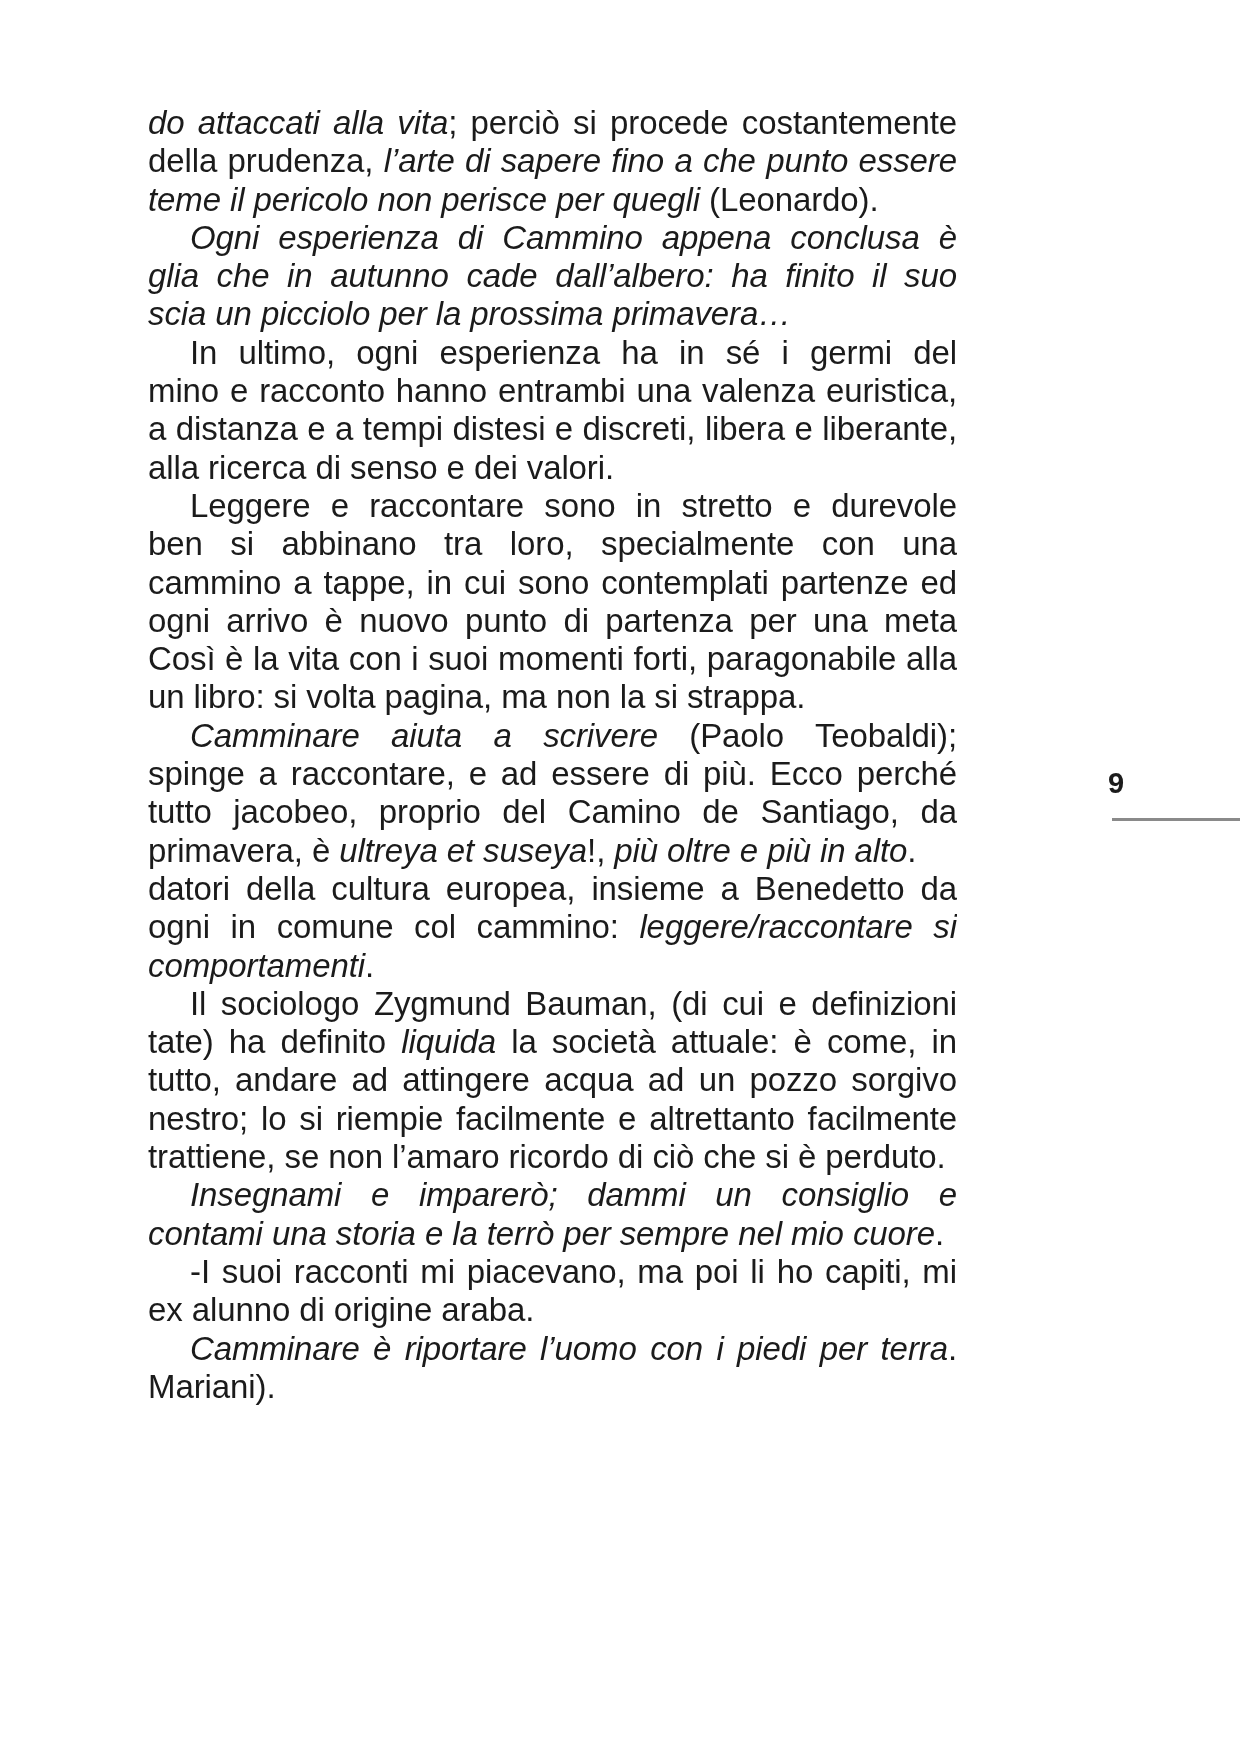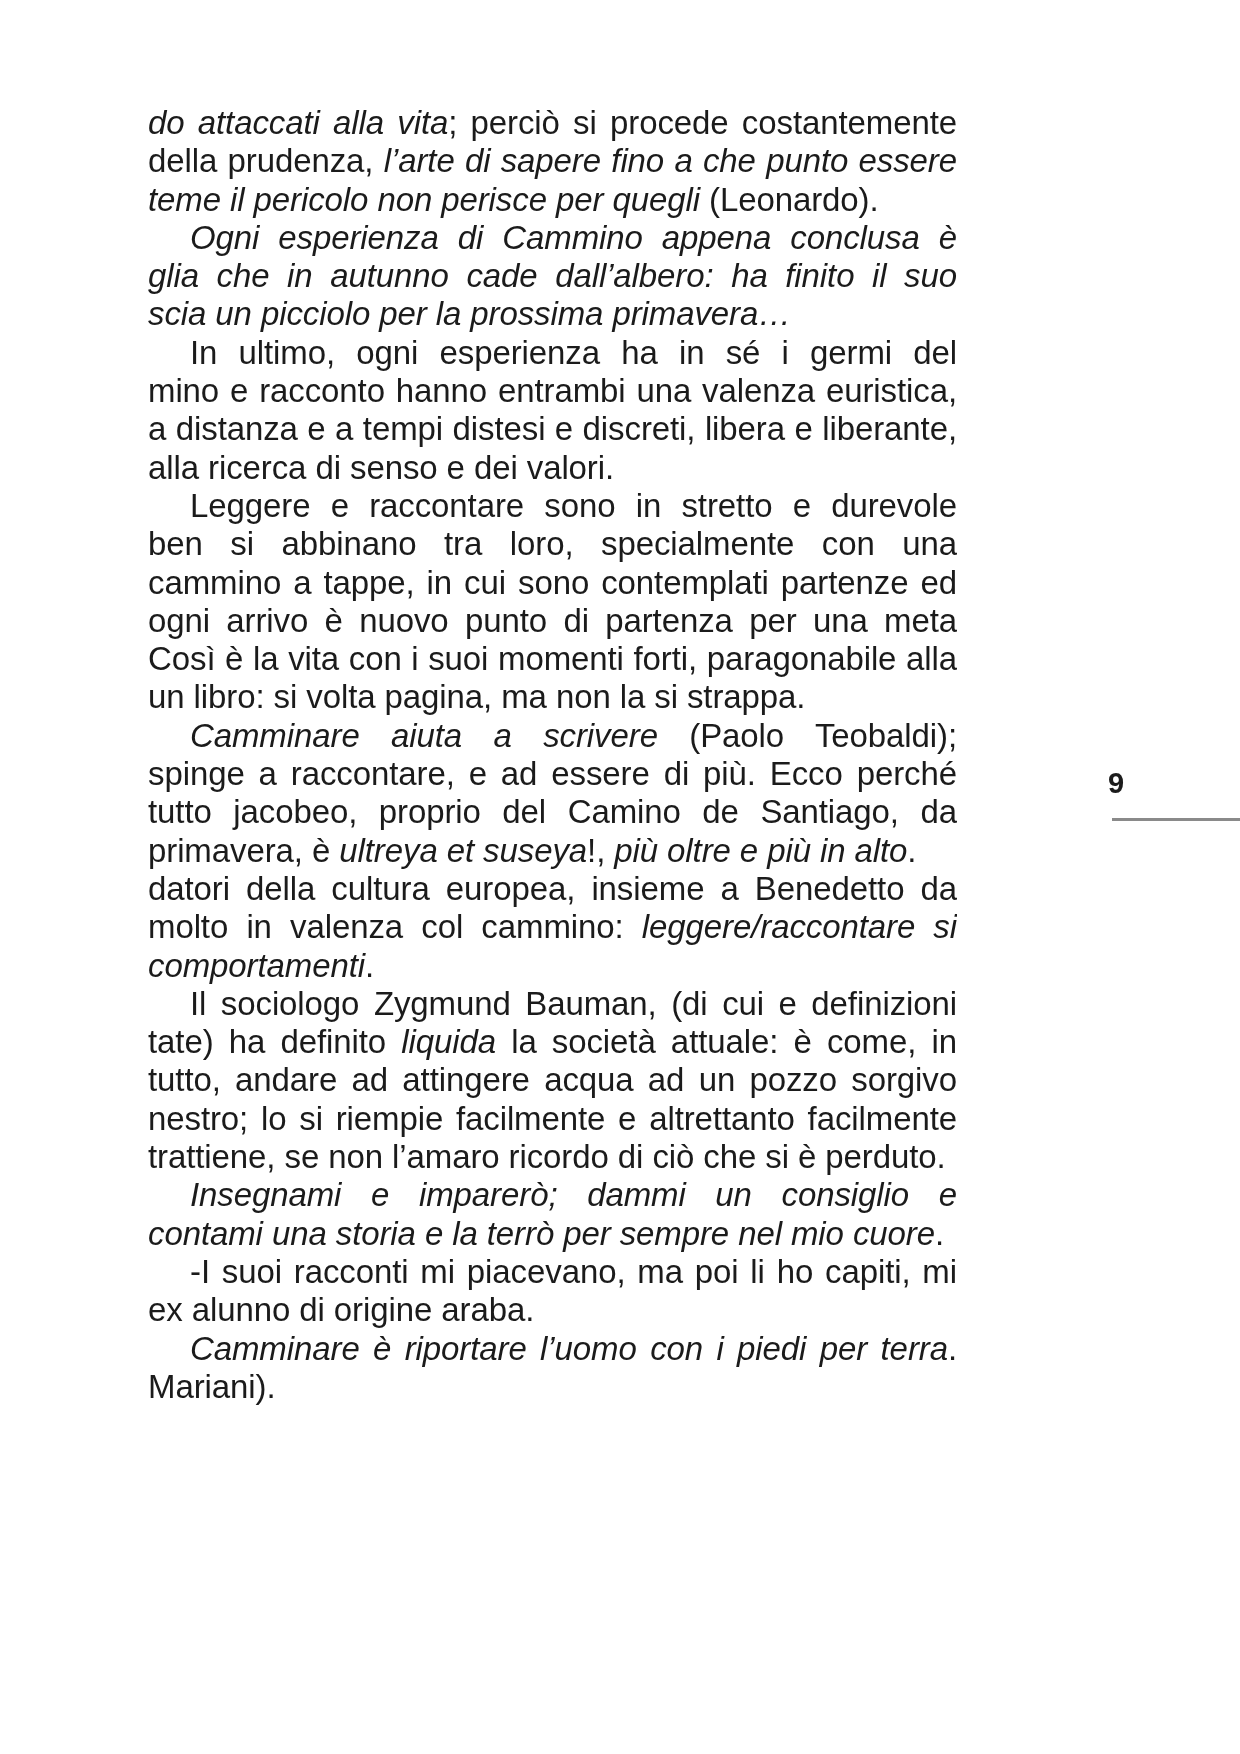"molto in valenza col cammino:" span { text: molto in valenza -> ogni in comune }
